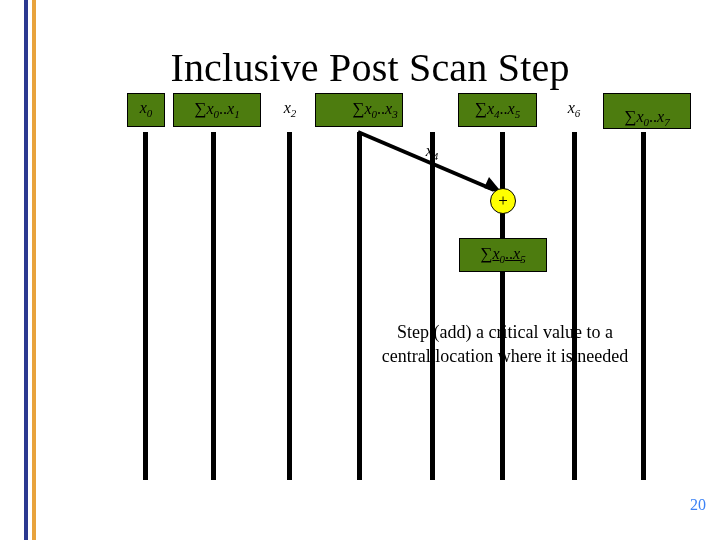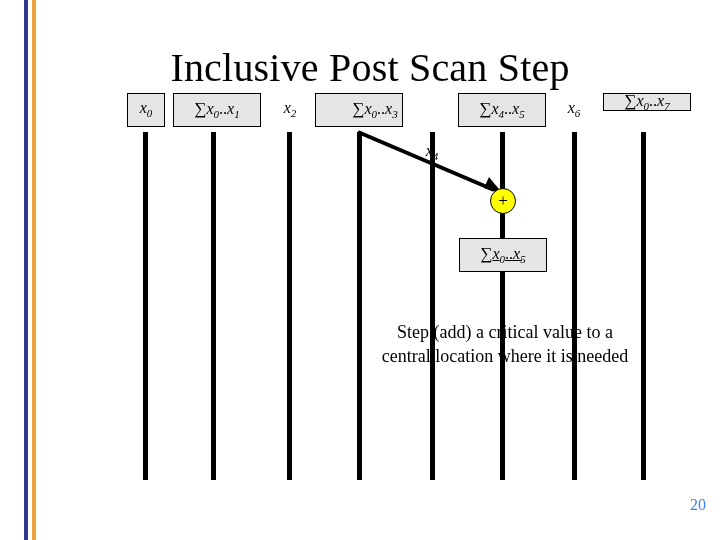"x0" .ybox { background: #e5e5e5 -> #4d7c0f }
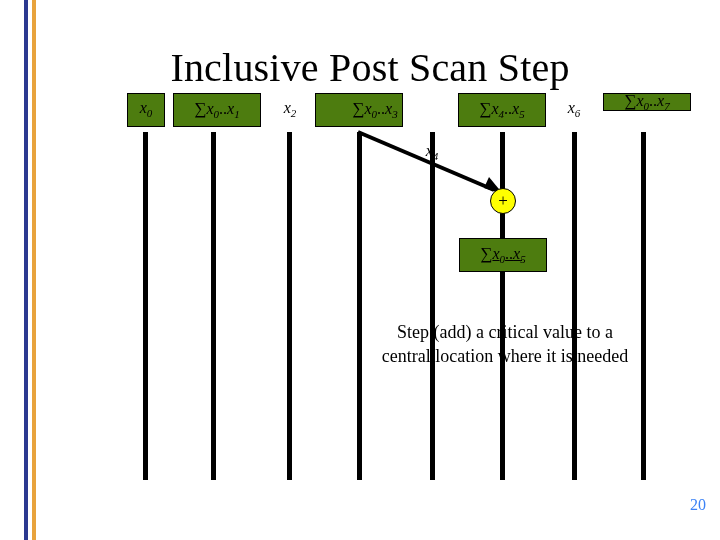"∑x4..x5" div.ybox { width: 88px -> 79px }
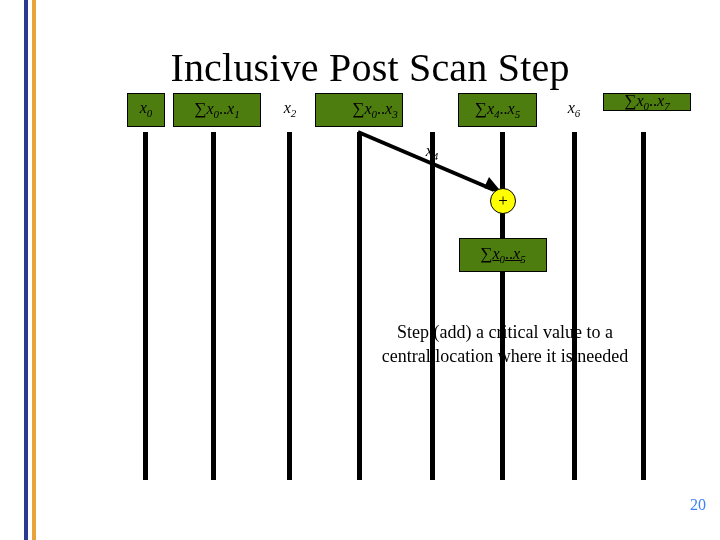"∑x0..x7" div.ybox { align-items: none -> flex-end; height: 18px -> 36px }
